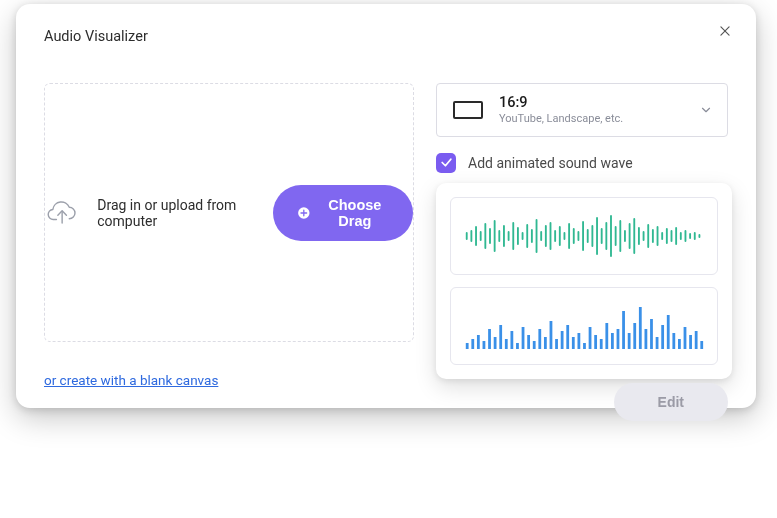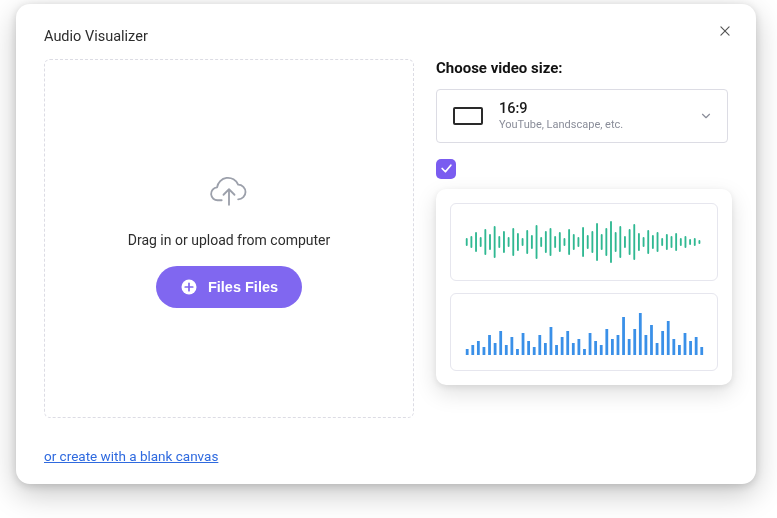"Audio Visualizer" .modal { gap: none -> 24px; height: 480px -> 404px }
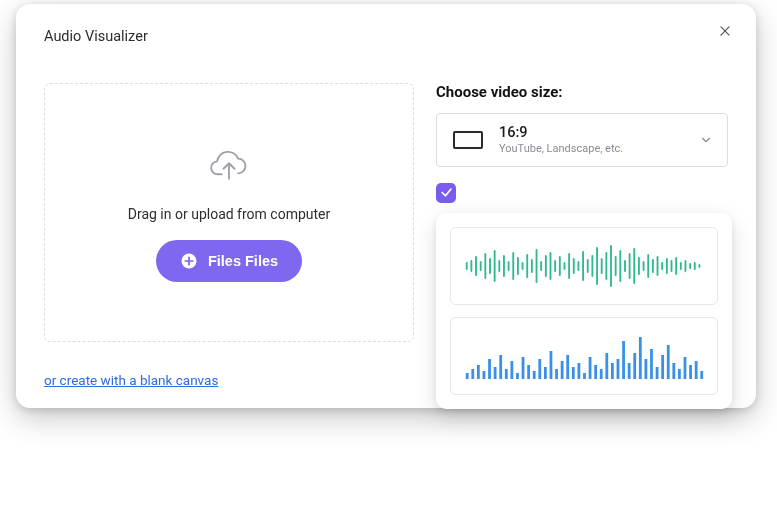"Choose video size:" div.section-heading { html: <div>Choose video size:</div> -> none }
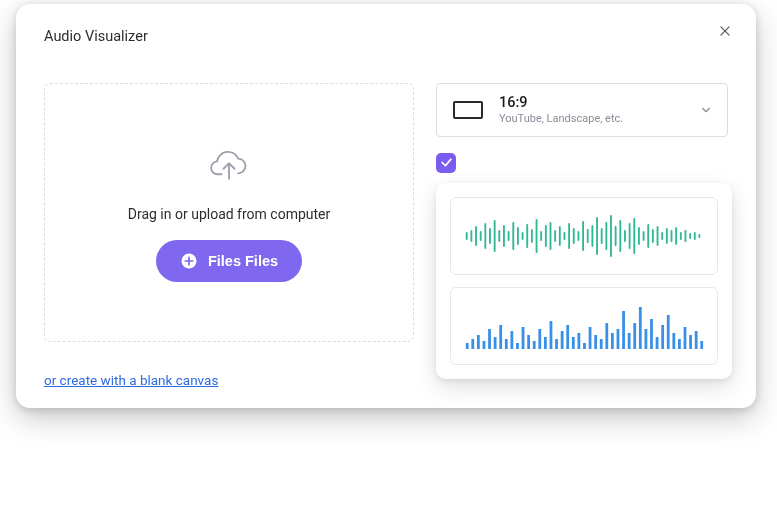"Add animated sound wave" span.checkbox-label { html: none -> <span>Add animated sound wave</span> }
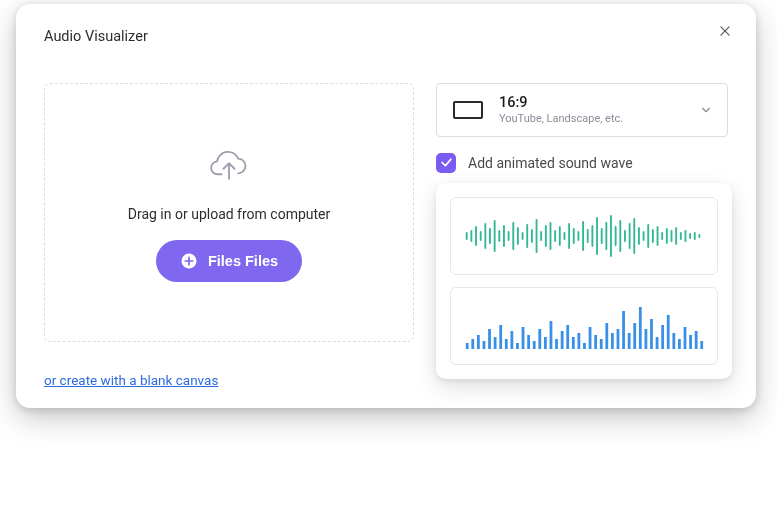"Drag in or upload from" .dropzone { flex-direction: column -> row }
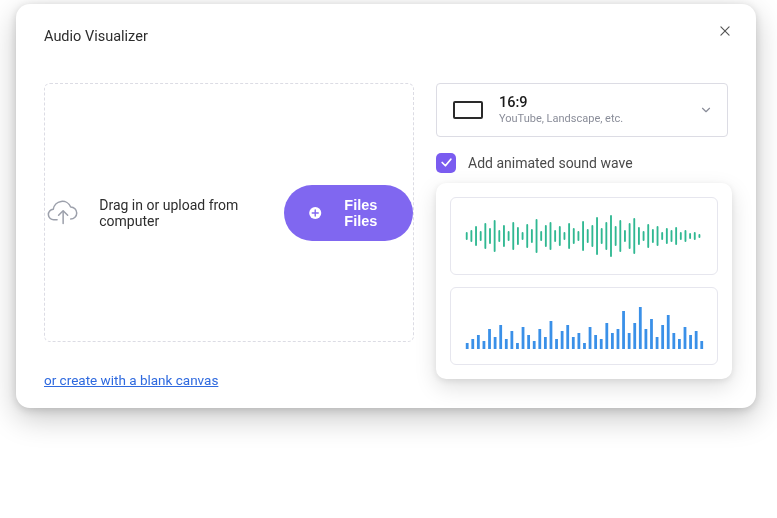"Files Files" span { text: Files Files -> Choose Drag }
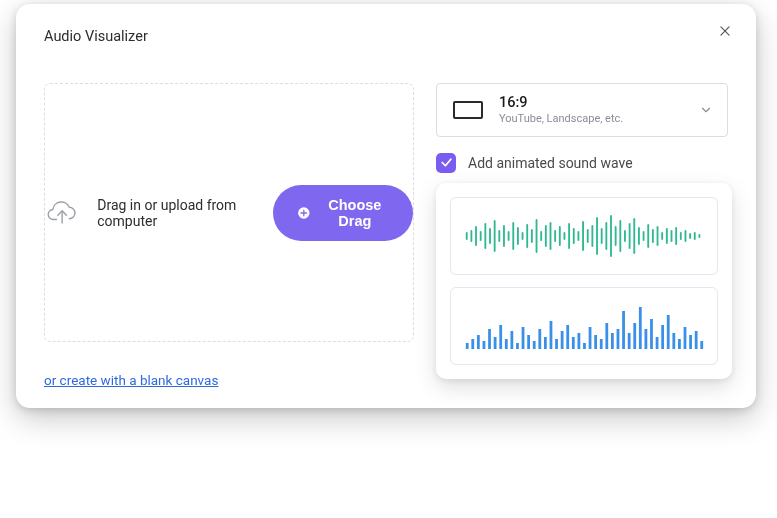"Edit" div.footer { html: none -> <div> <button>Edit</button> </div> }
